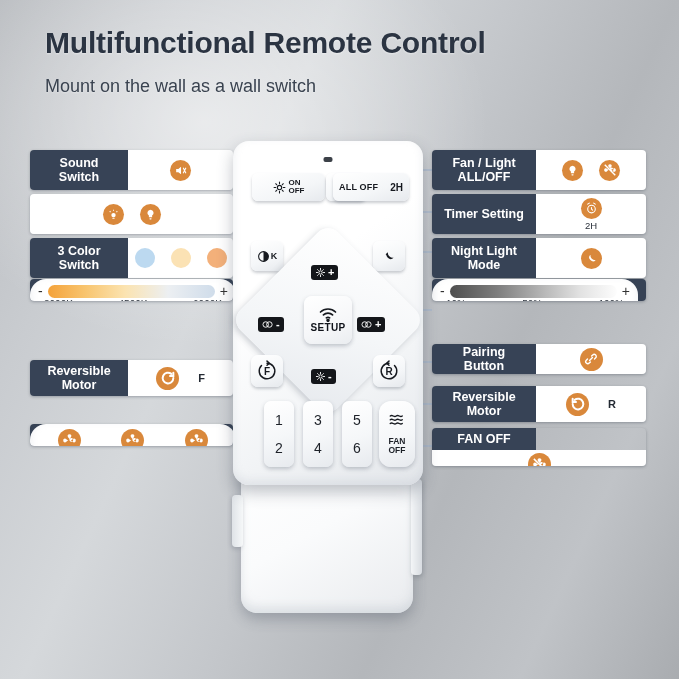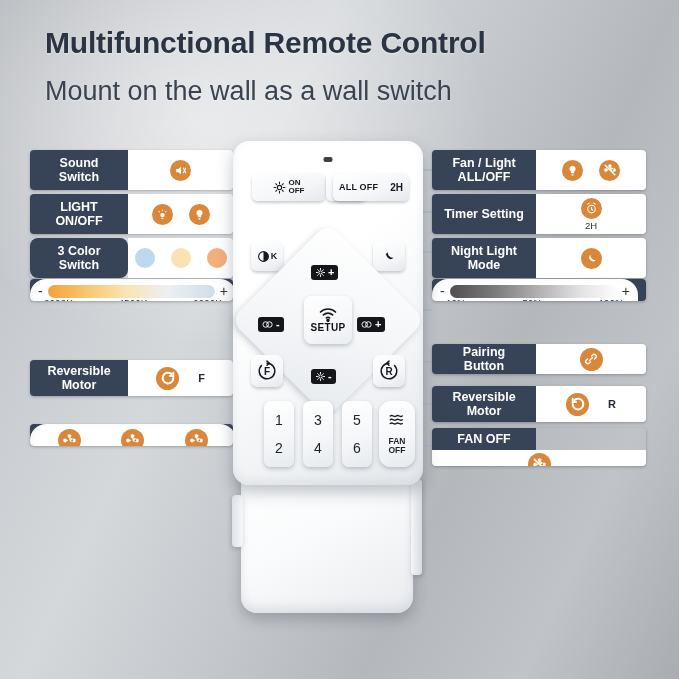"Mount on the wall as" #subtitle { font-size: 27px -> 18px }
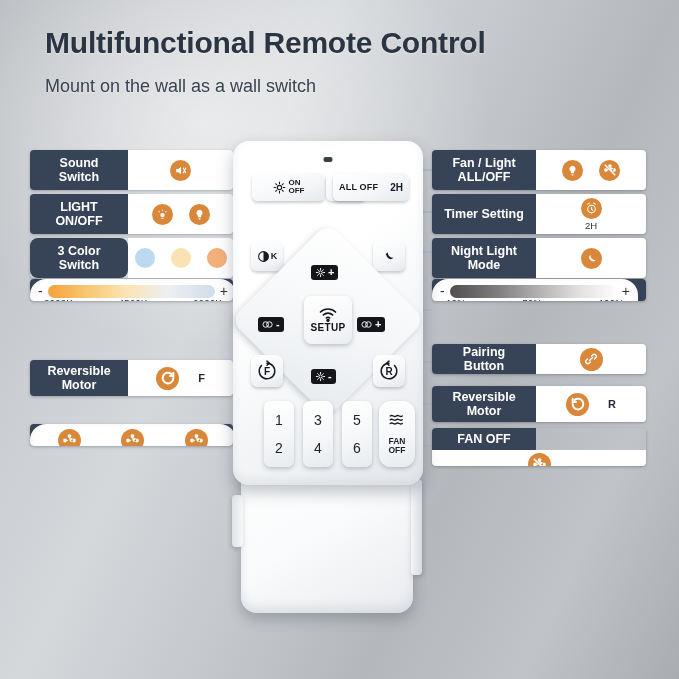"LIGHT" div.lab { html: <div>LIGHT<br>ON/OFF</div> -> none }
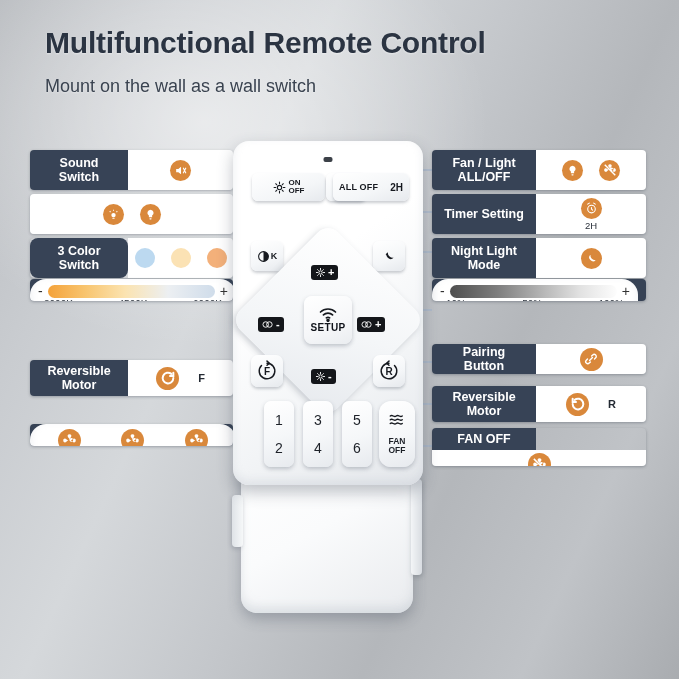"3 Color" div.lab { border-radius: 8px -> none }
